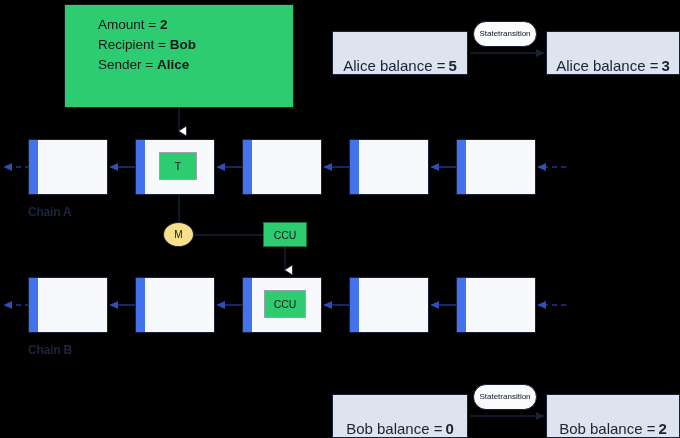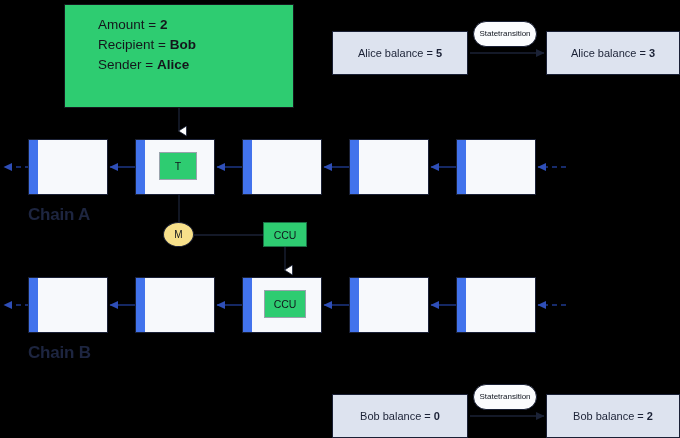"Alice balance =" .balance-box { align-items: center -> flex-end; font-size: 11px -> 15px }
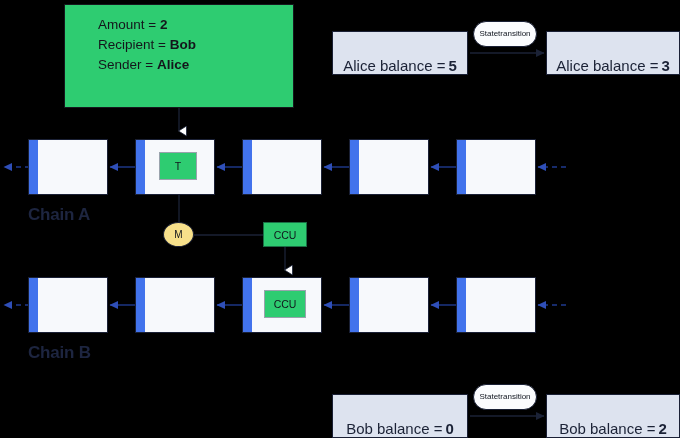"Chain A" .chain-label { font-size: 17px -> 12px }
